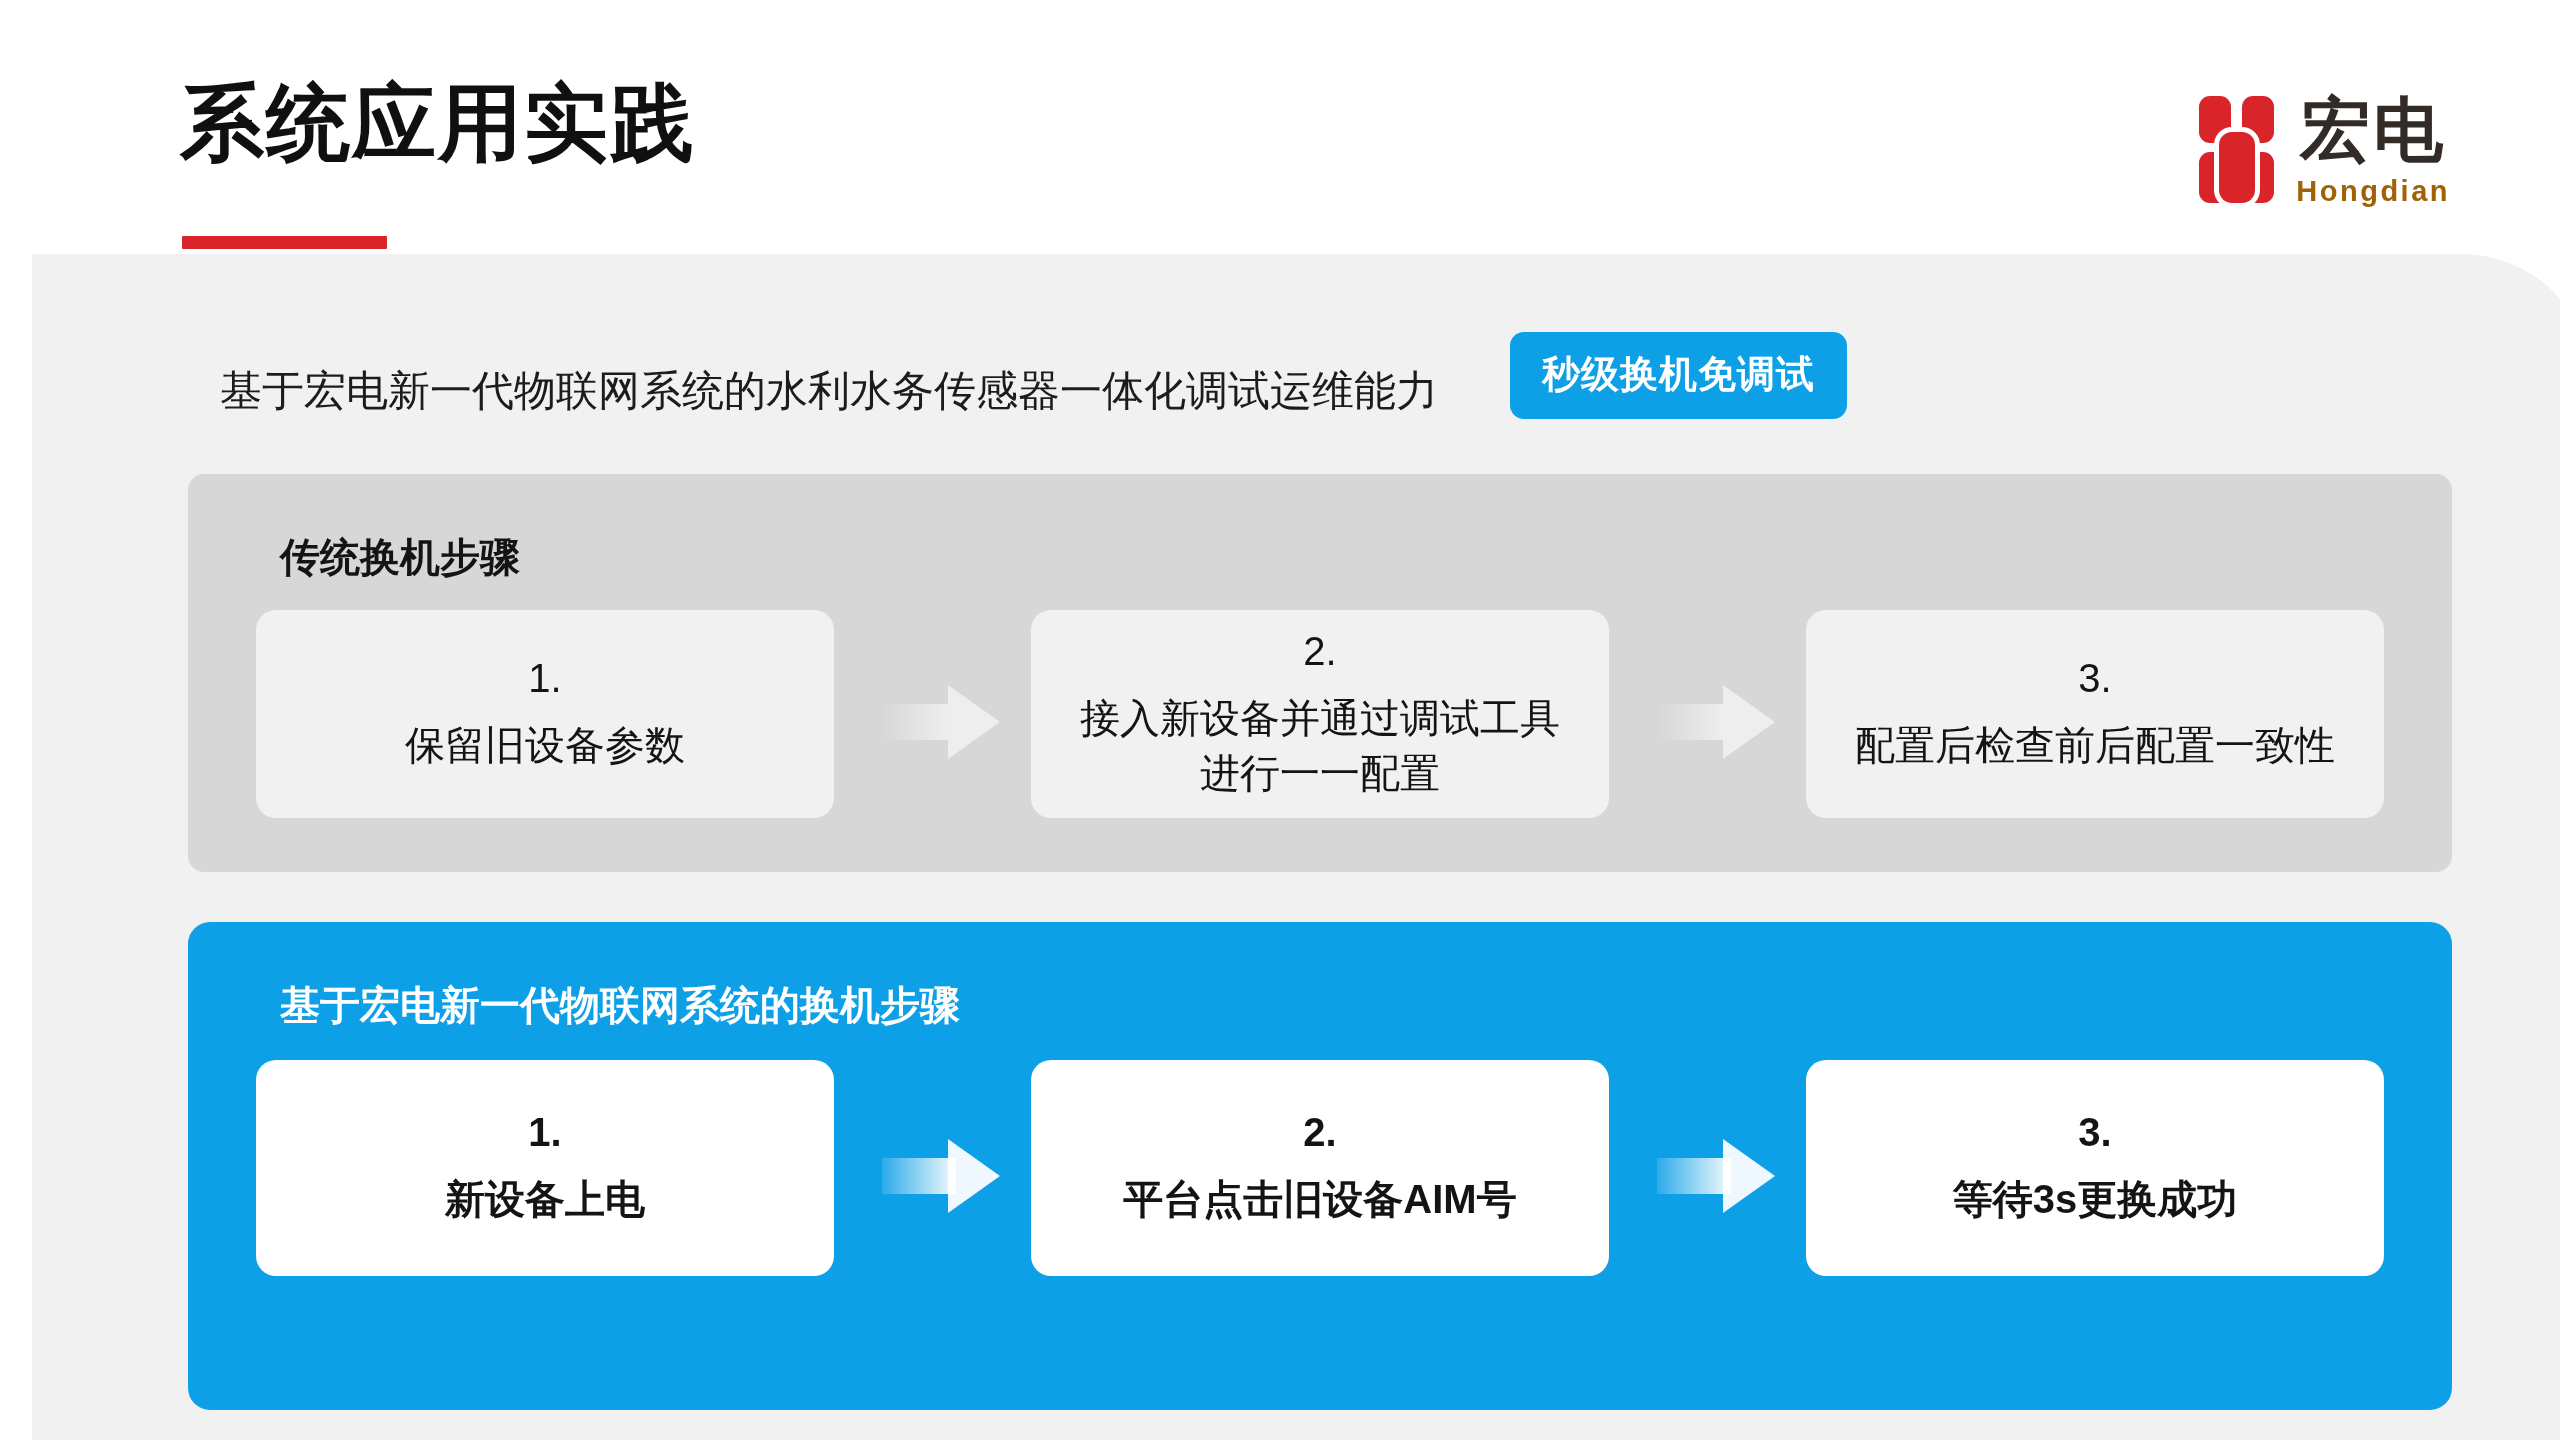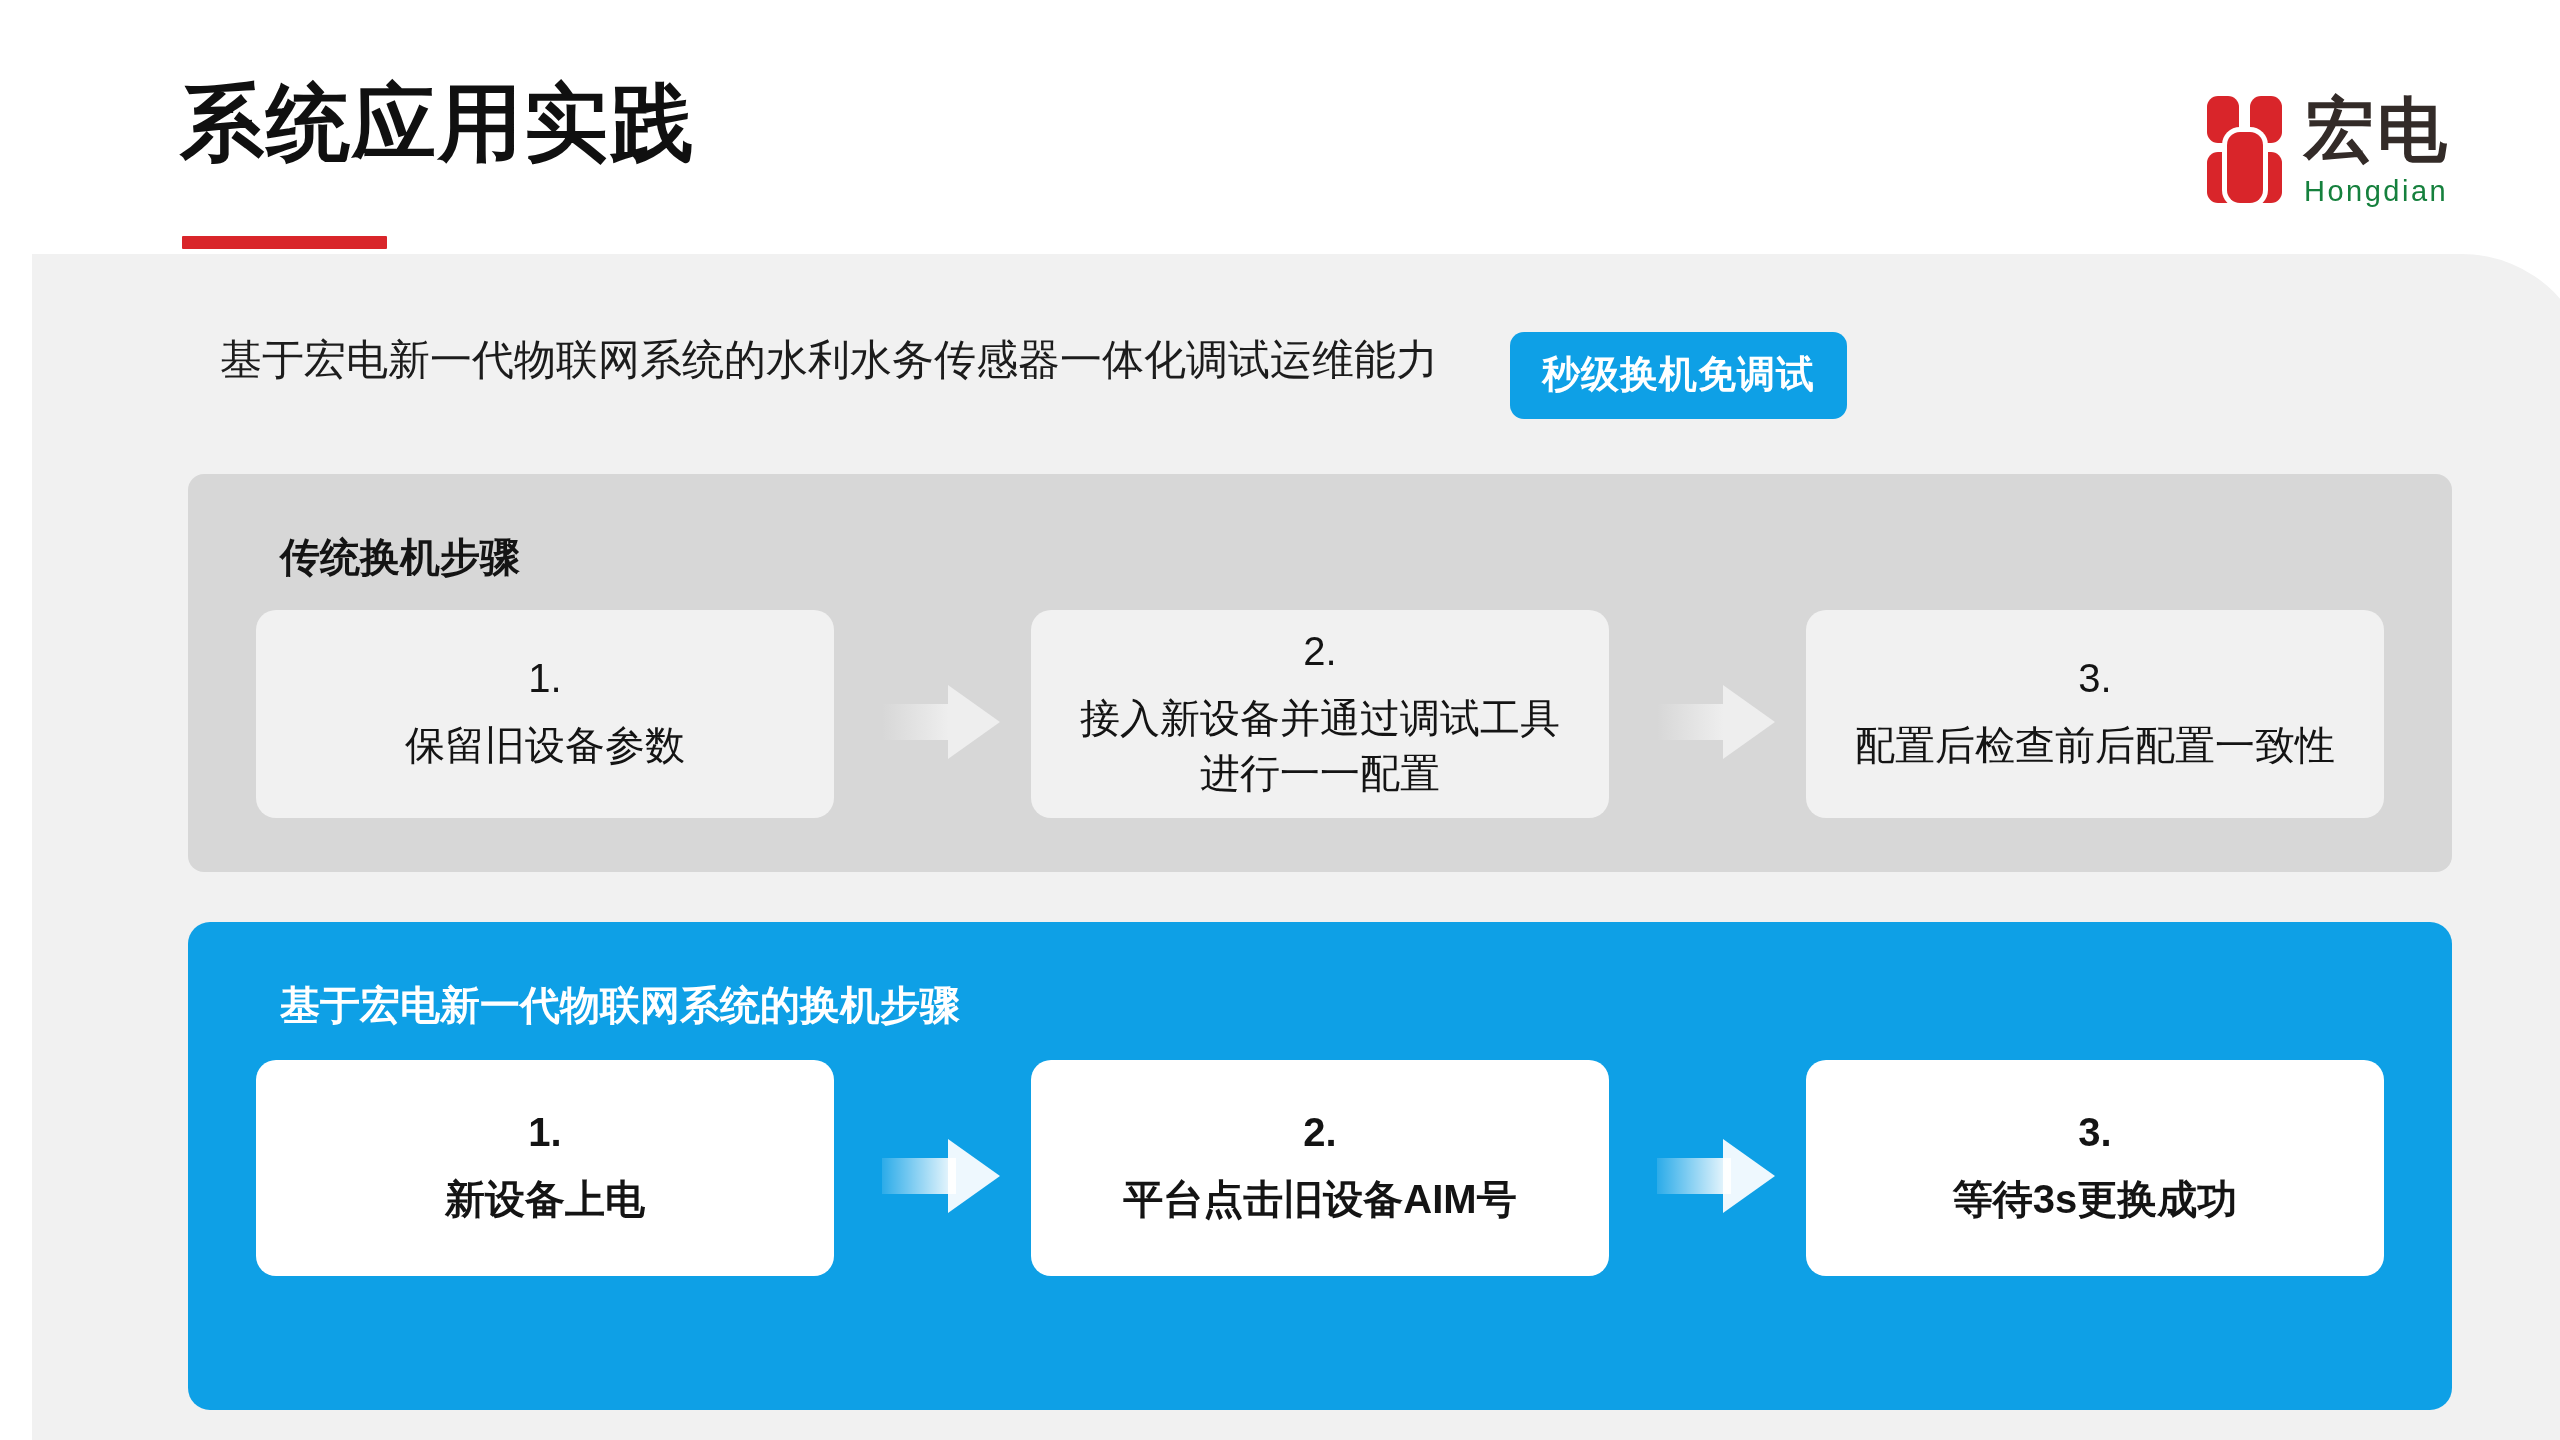"Hongdian" .logo-en { color: #15803d -> #a16207; font-weight: 400 -> 700 }
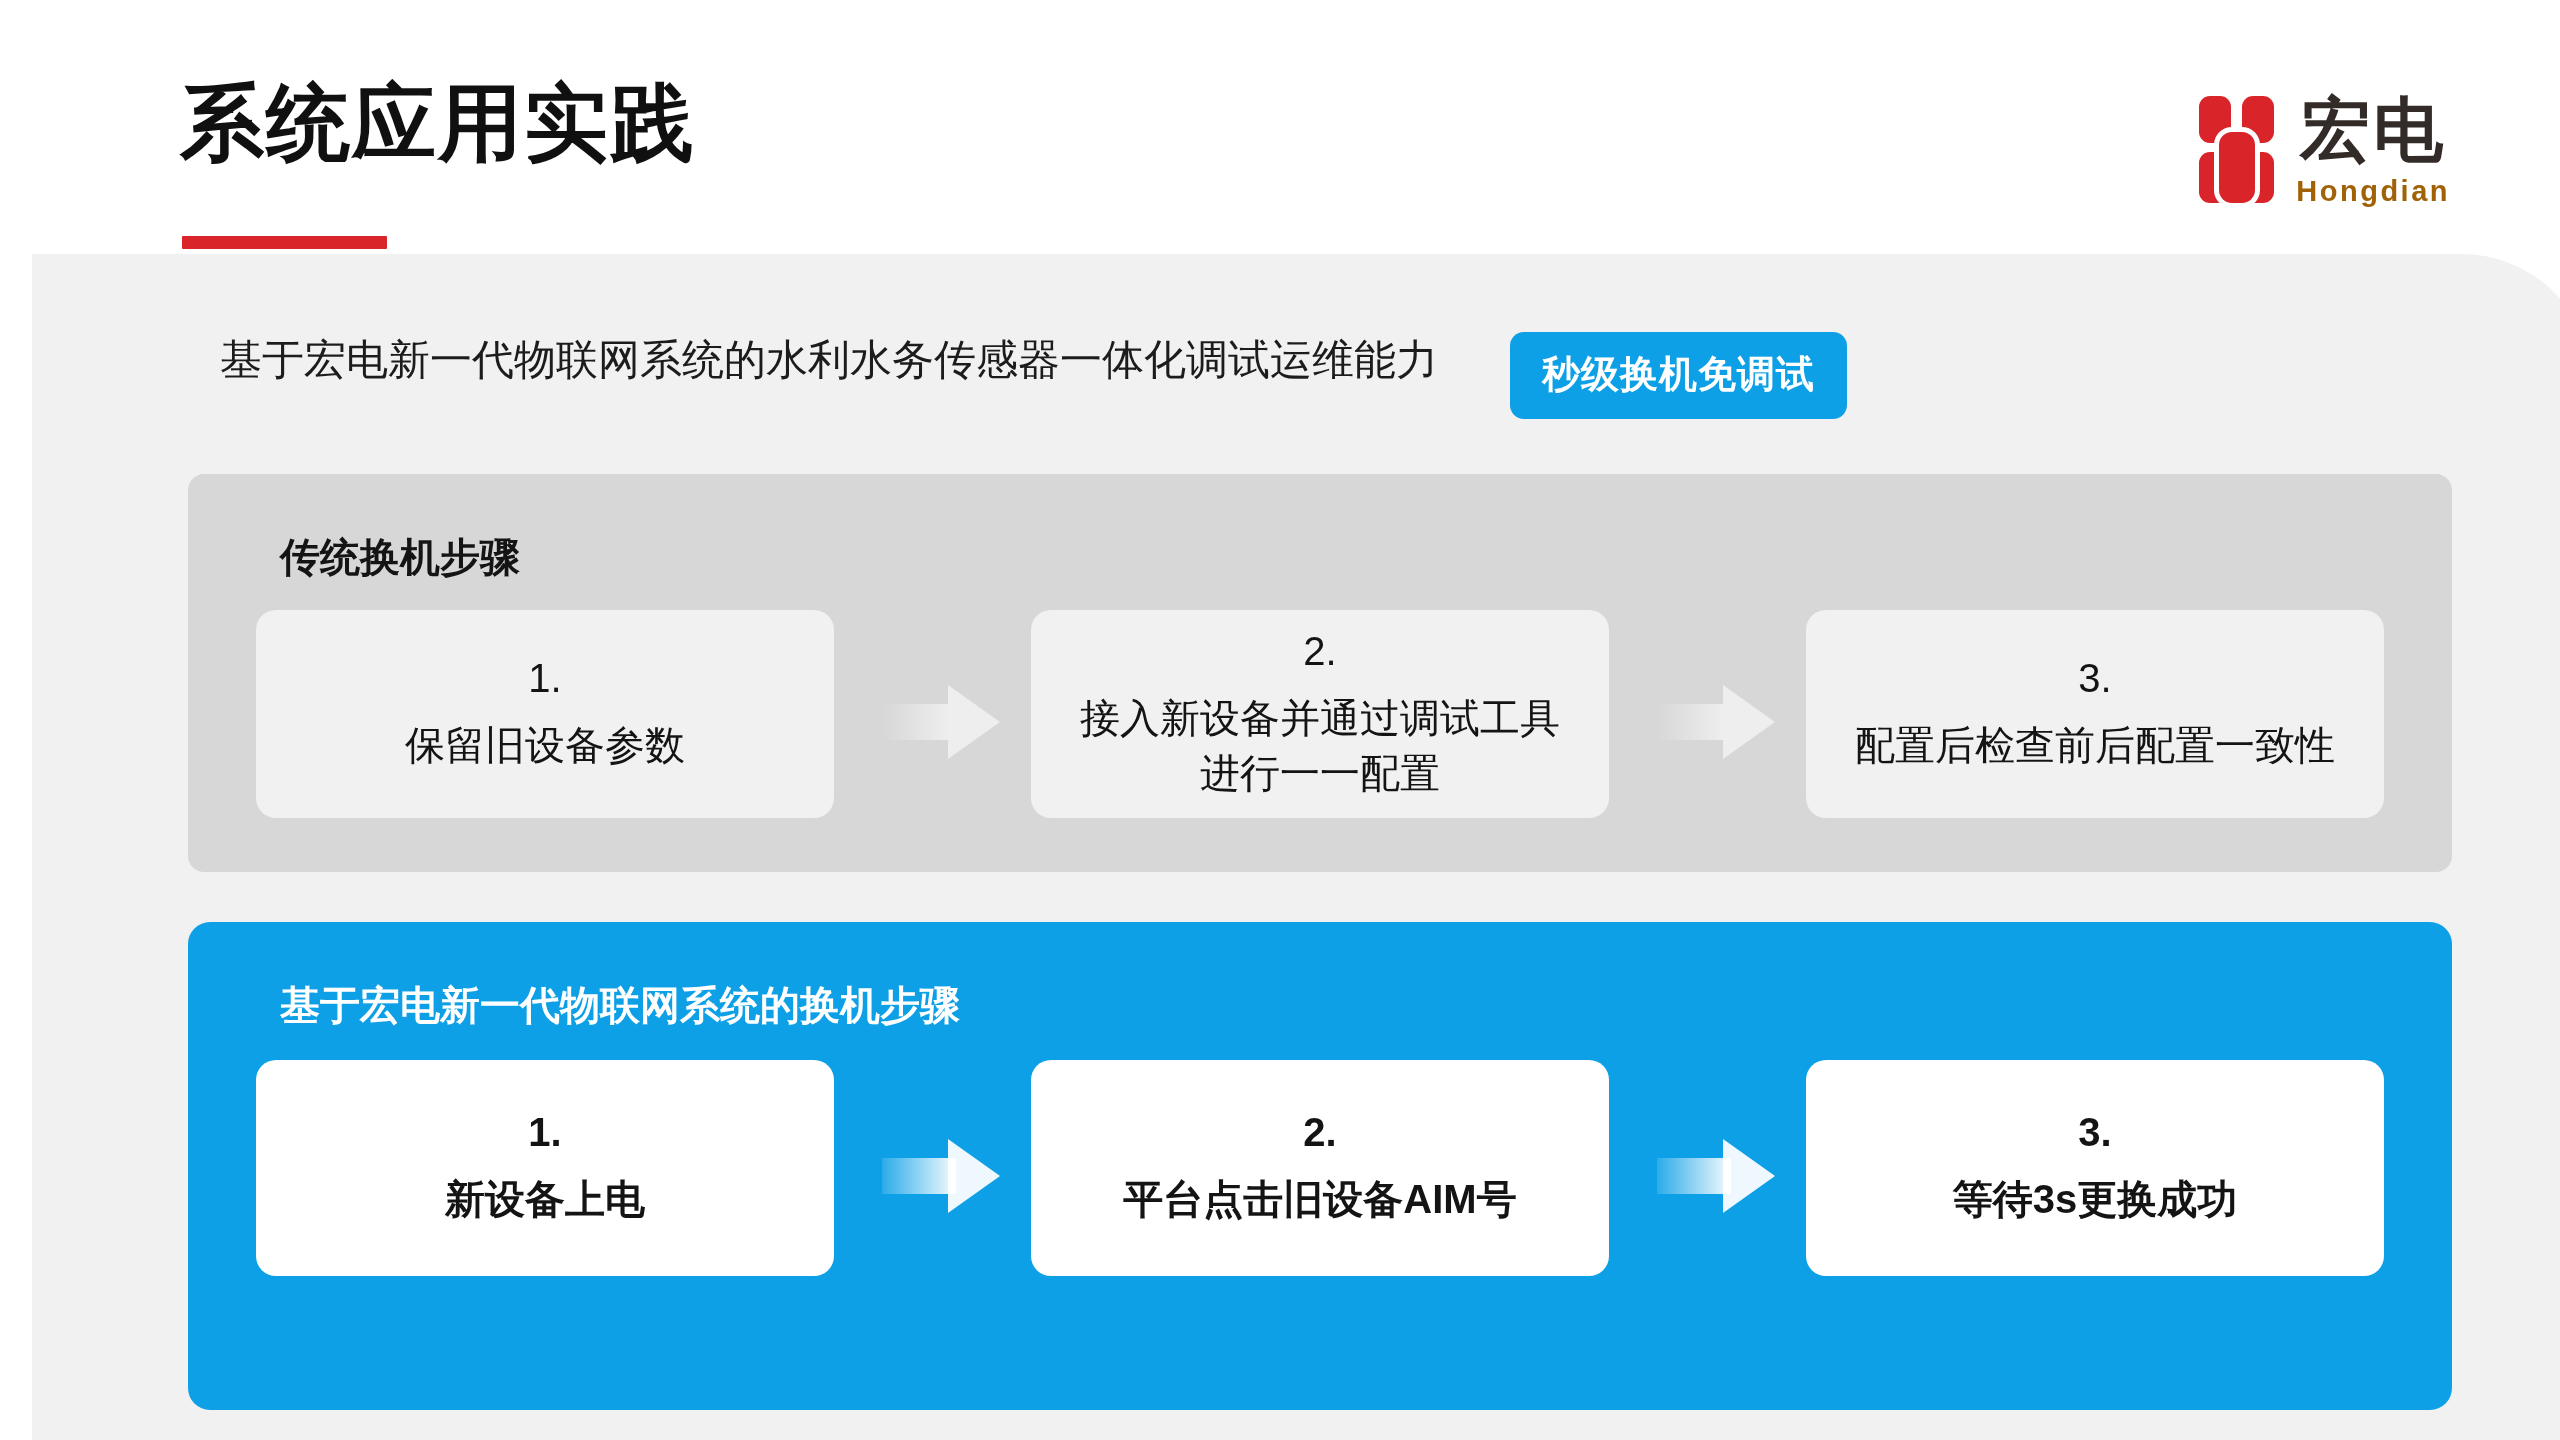"基于宏电新一代物联网系统的水利水务传感器一体化调试运维能力" .subtitle-row { align-items: flex-start -> flex-end }
